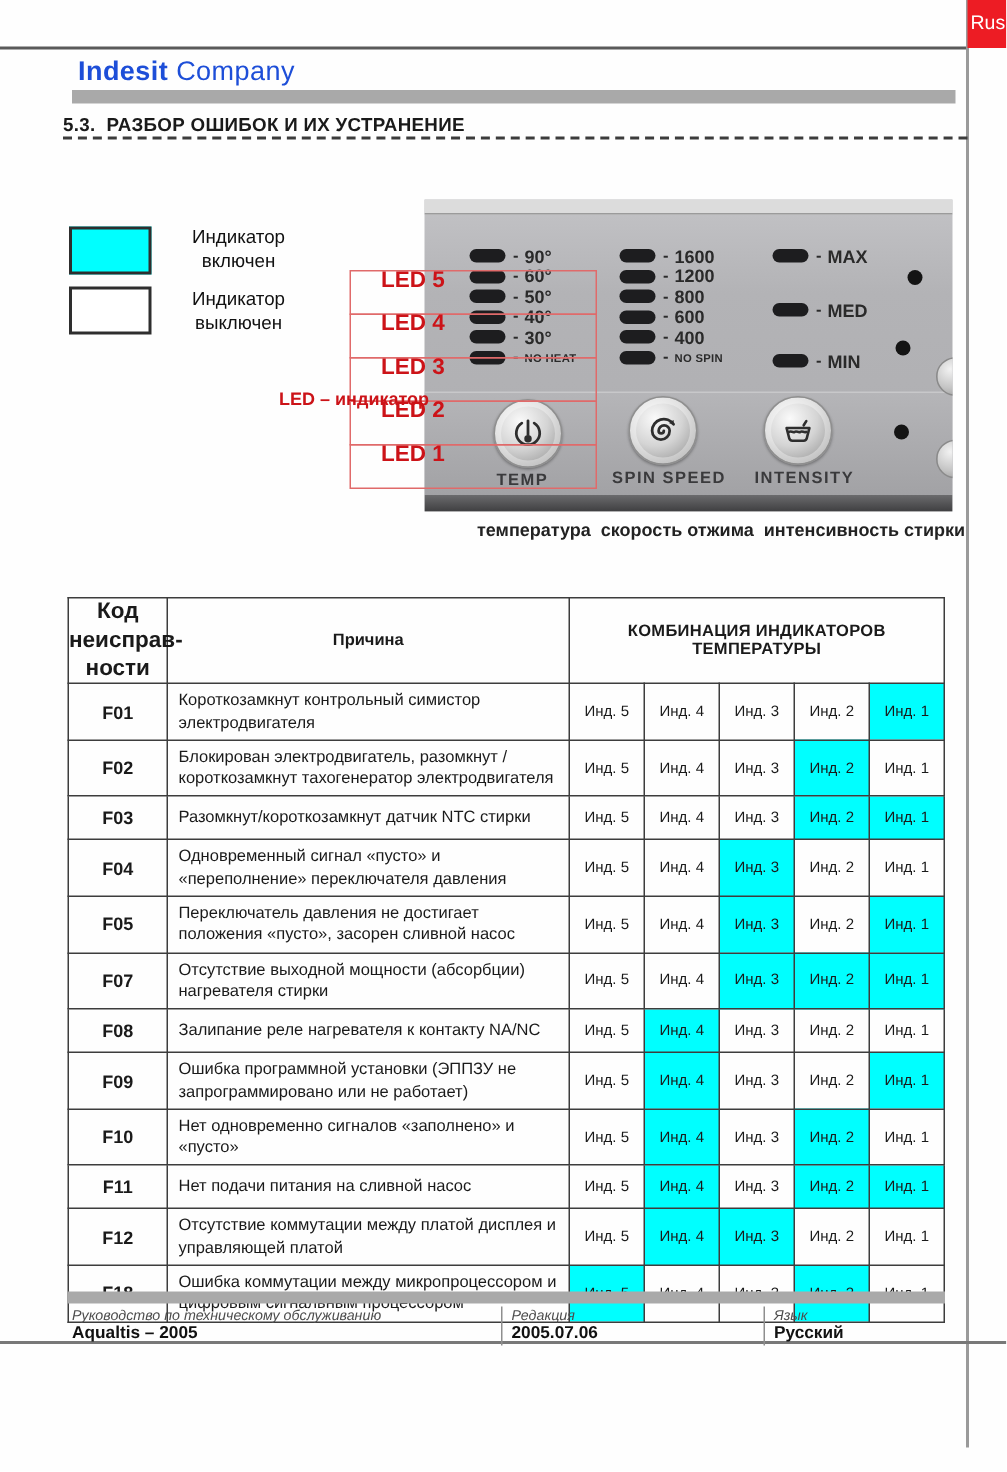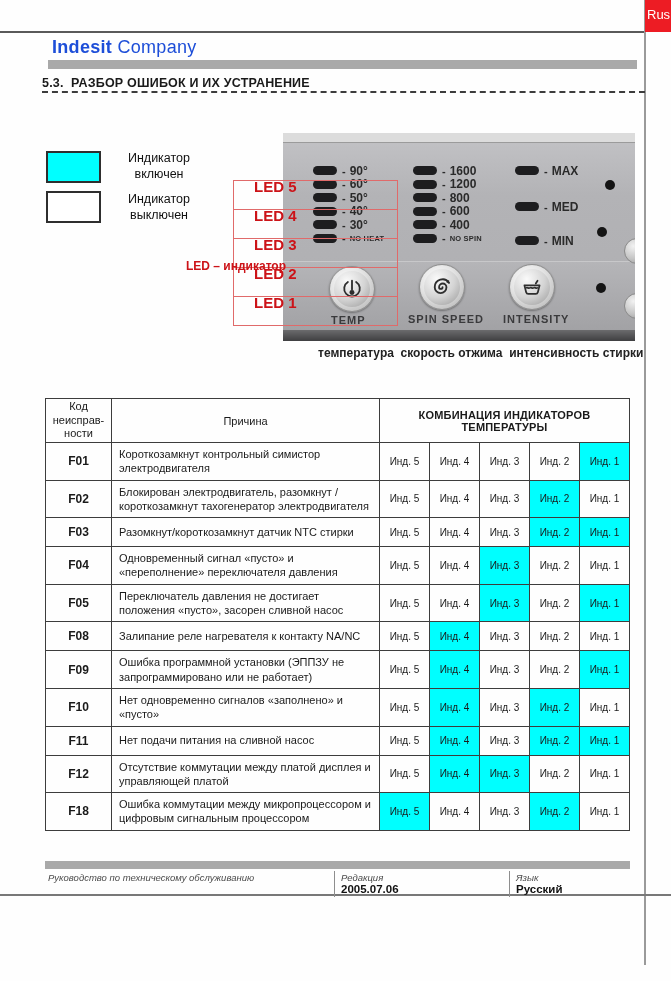"Код" th.h-code { font-size: 11px -> 15px; font-weight: normal -> bold }
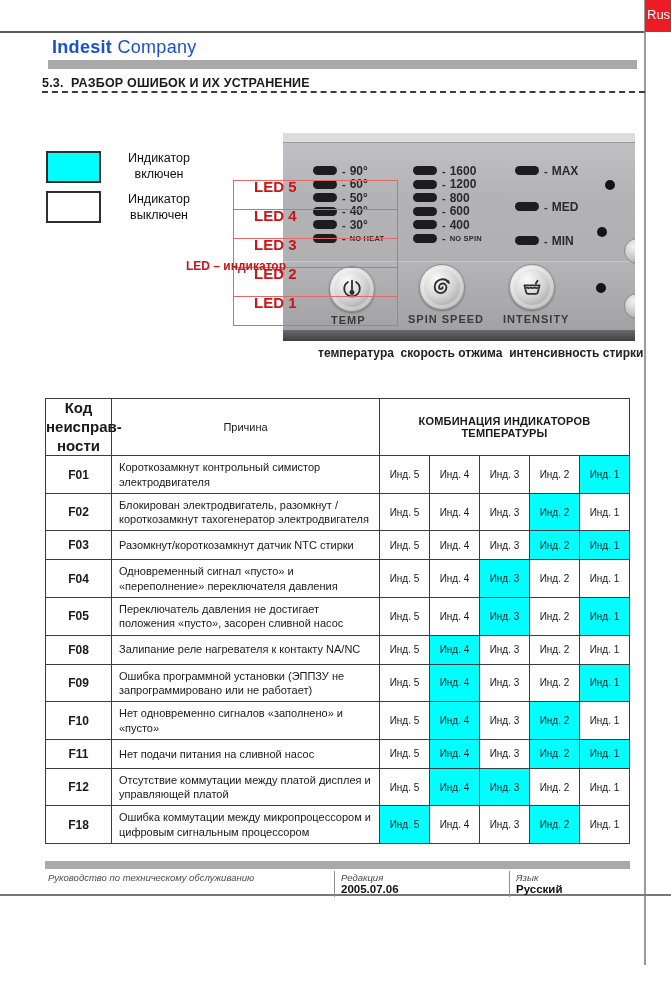"Причина" th.h-cause { font-weight: normal -> bold }
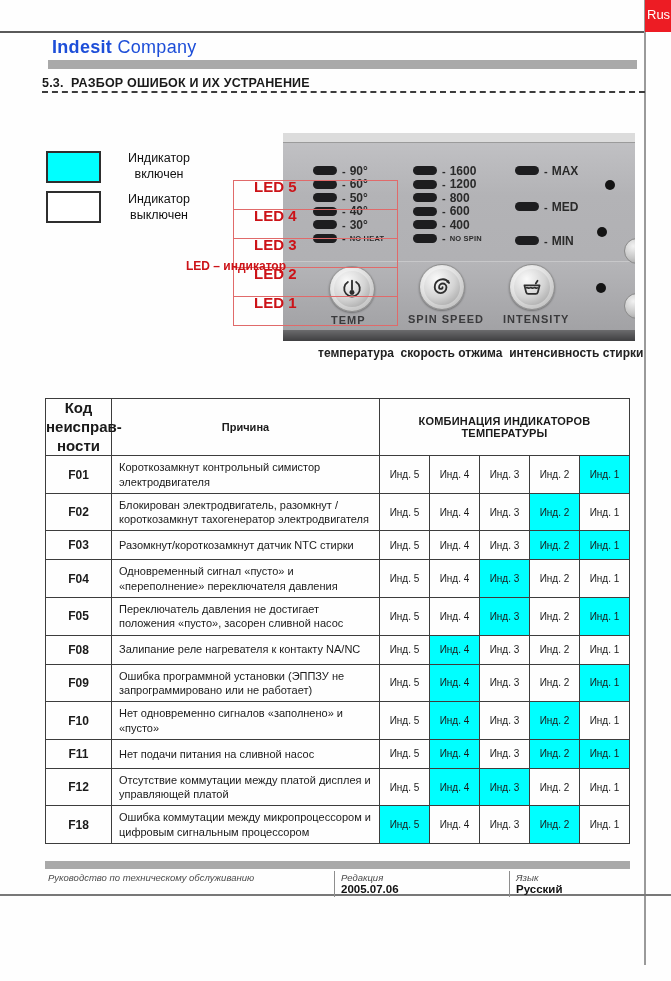"F07" tr { html: none -> <tr> <td>F07</td> <td>Отсутствие выходной мощности (абсорбции) нагревателя стирки</td> <td>Инд. 5</td> <td>Инд. 4</td> <td>Инд. 3</td> <td>Инд. 2</td> <td>Инд. 1</td> </tr> }
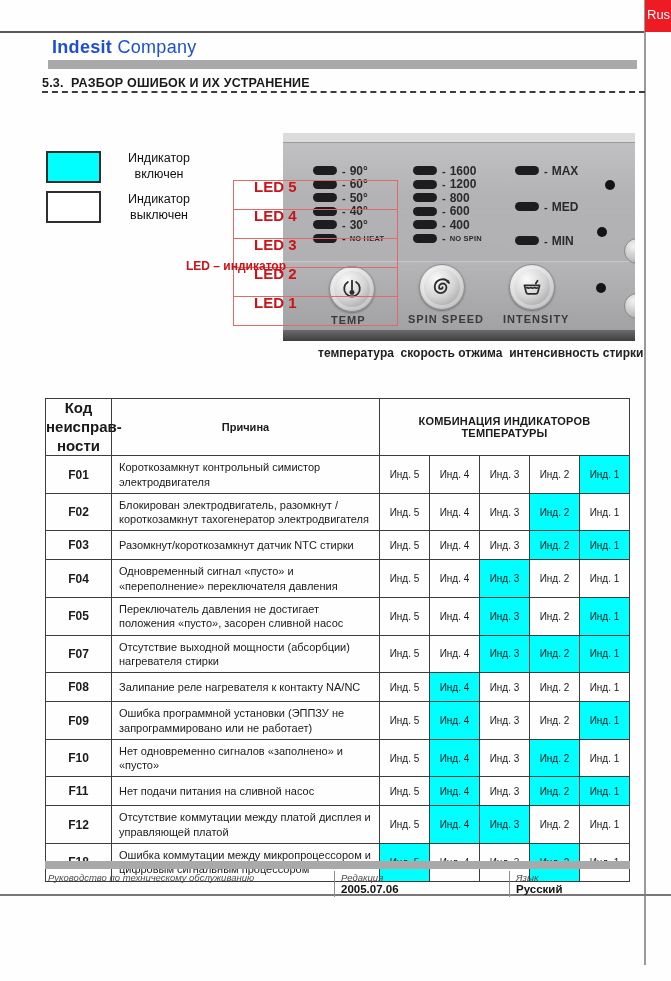"Aqualtis – 2005" div.footer-value { html: none -> <div>Aqualtis – 2005</div> }
